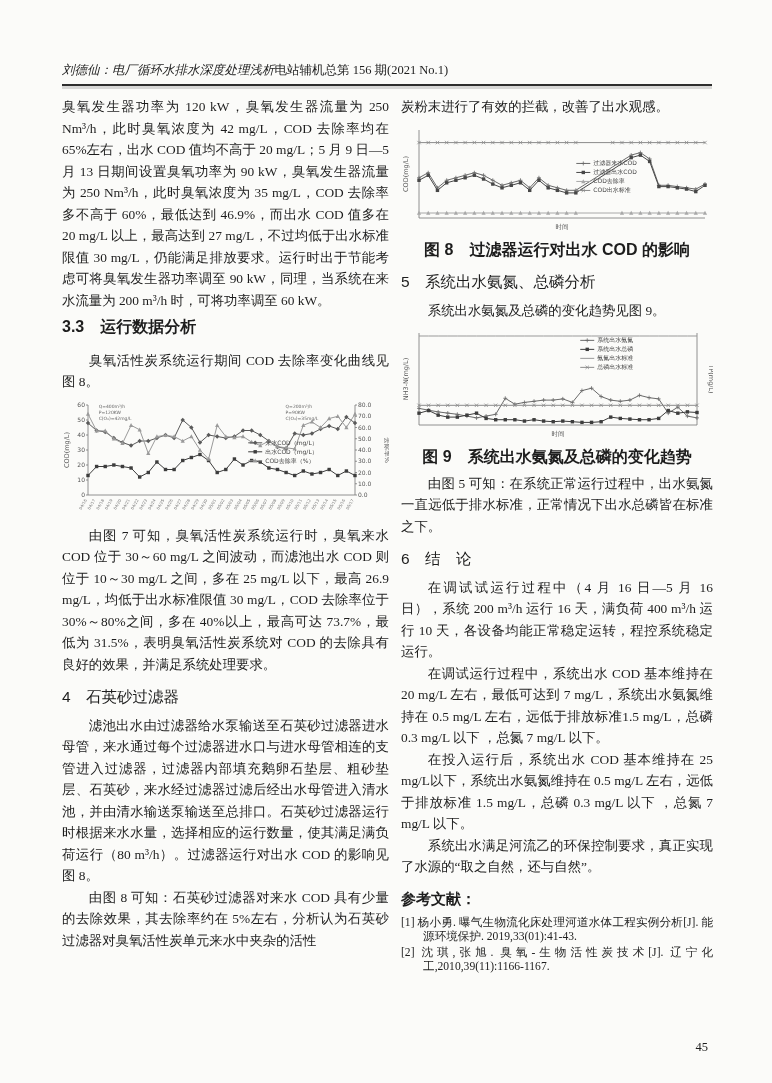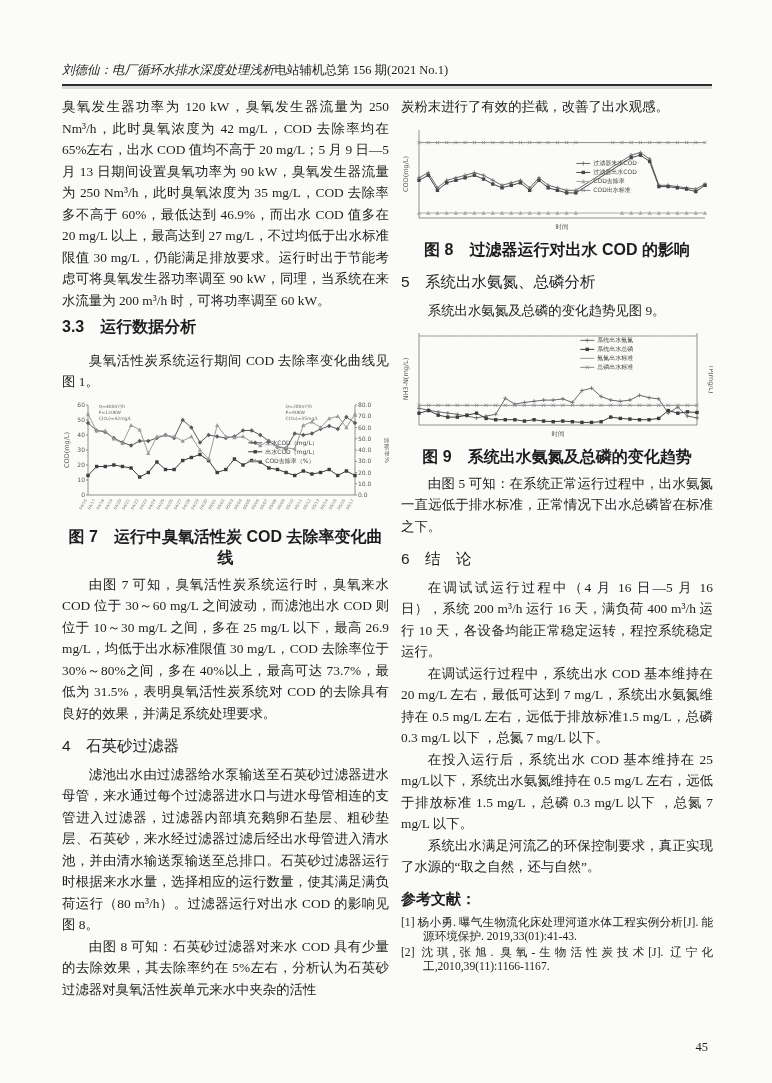"臭氧活性炭系统运行期间 COD 去除率变化曲线见图 1。" p.ind { text: 1 -> 8 }
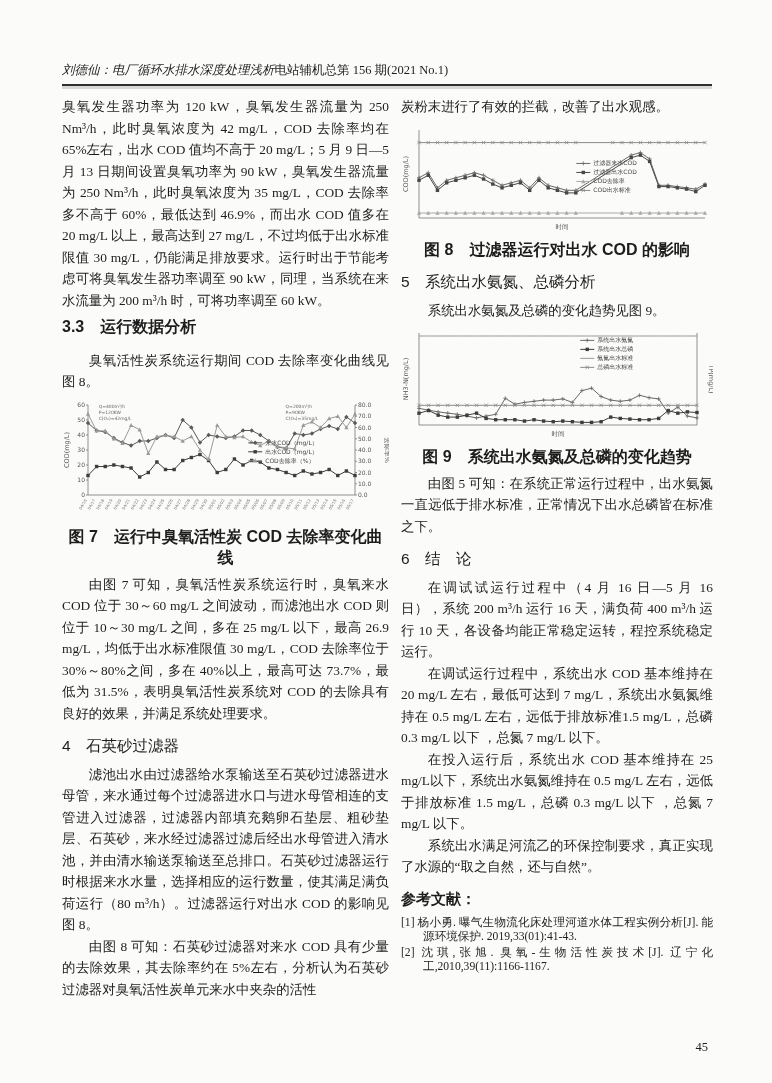"图 7 运行中臭氧活性炭 COD 去除率变化曲线" div.figcap { html: <div>图 7 运行中臭氧活性炭 COD 去除率变化曲线</div> -> none }
